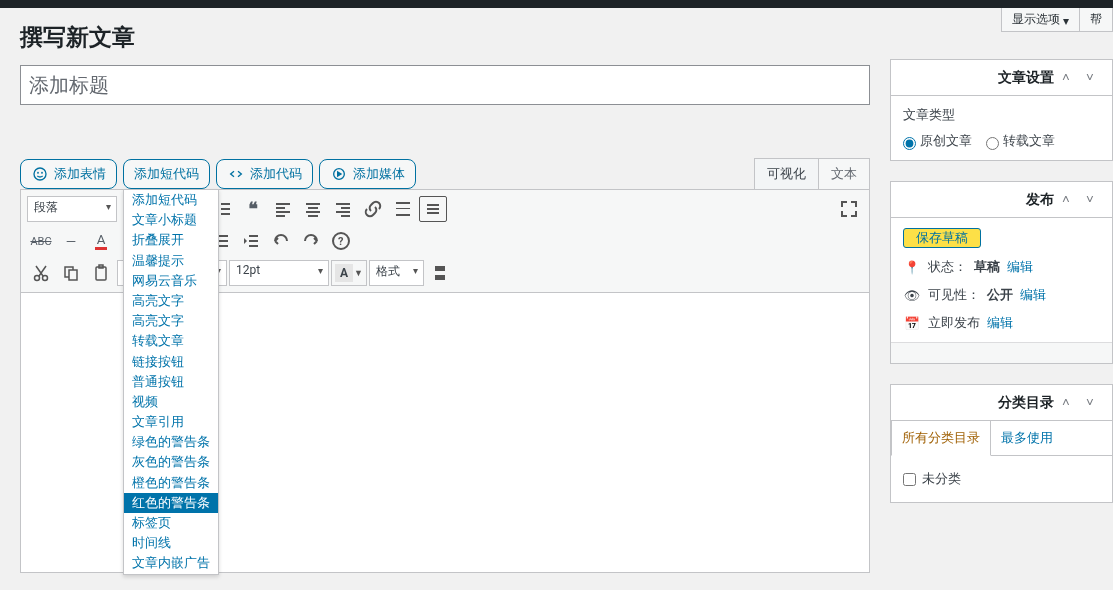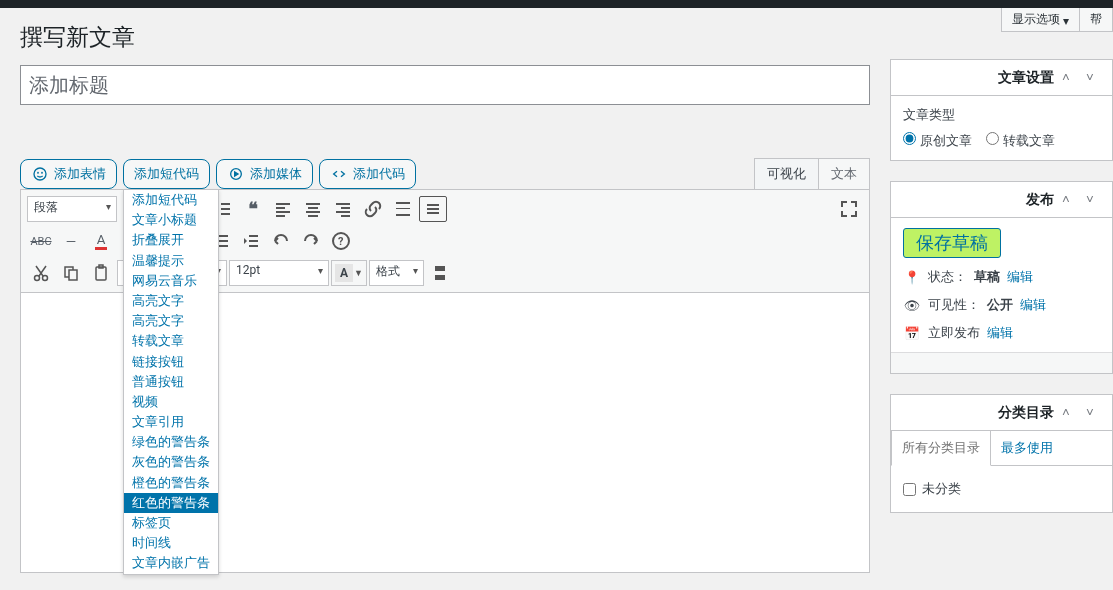"撰写新文章" .page-title { font-weight: 400 -> 700 }
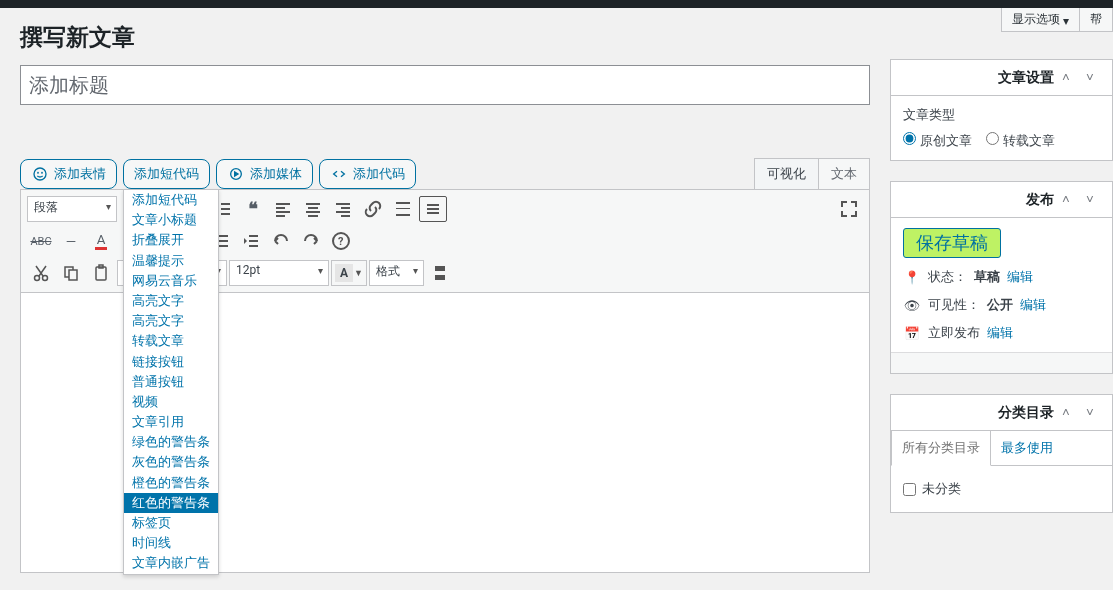"原创文章" .radio-row label { align-items: flex-start -> flex-end }
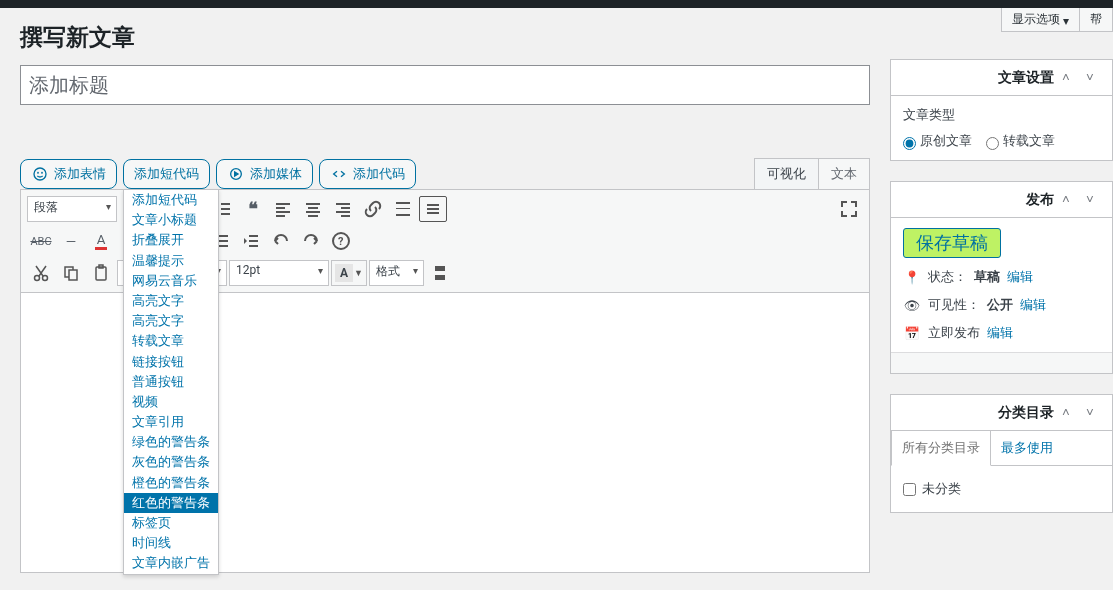"添加媒体" button.btn { order: before "添加代码" -> after "添加代码" }
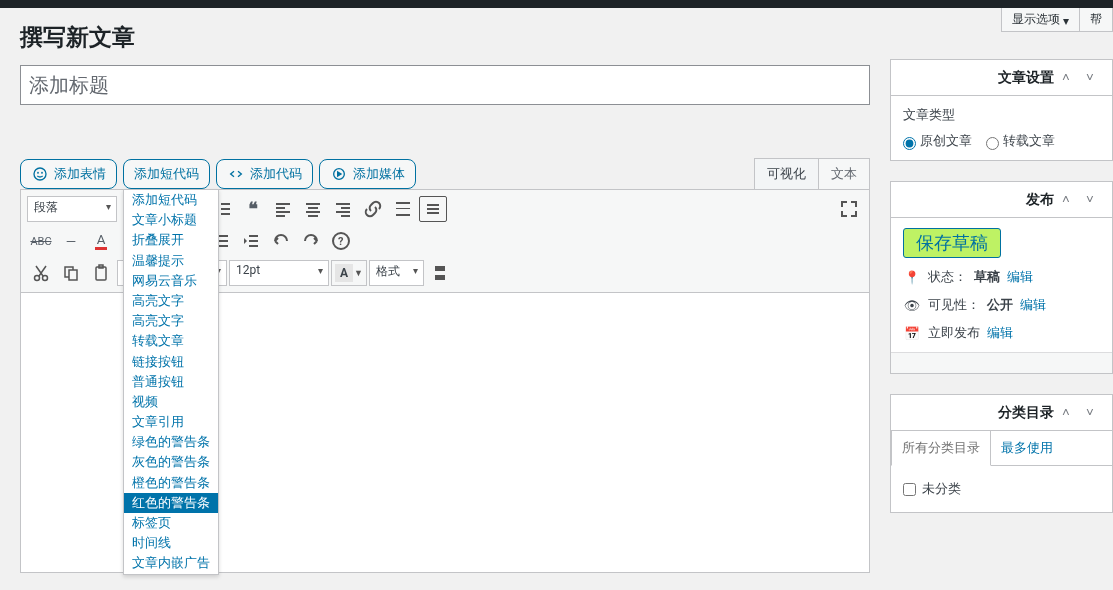"保存草稿" .save-draft { background: #bef264 -> #fde047; font-size: 18px -> 13px; height: 30px -> 20px }
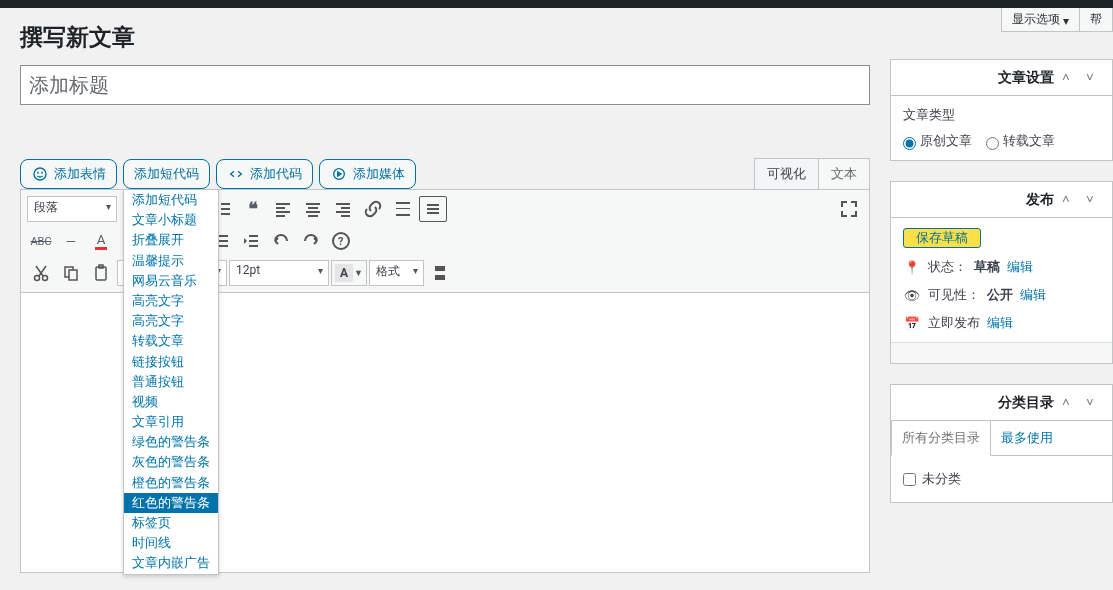"所有分类目录" .cat-tabs button.active { color: #737373 -> #a16207 }
